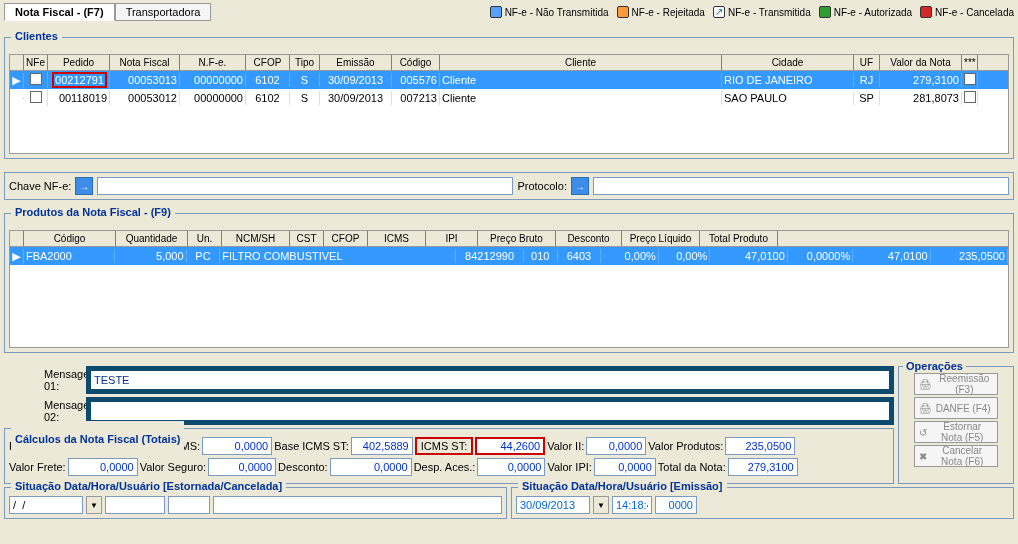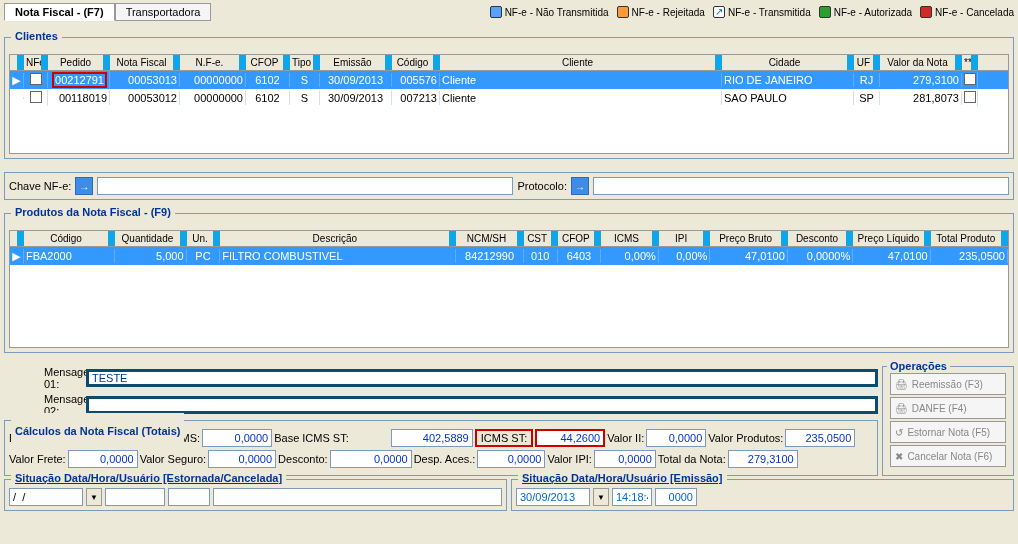"NFe" .grid-header > div { border-right: 7px solid #0ea5e9 -> 1px solid #0ea5e9 }
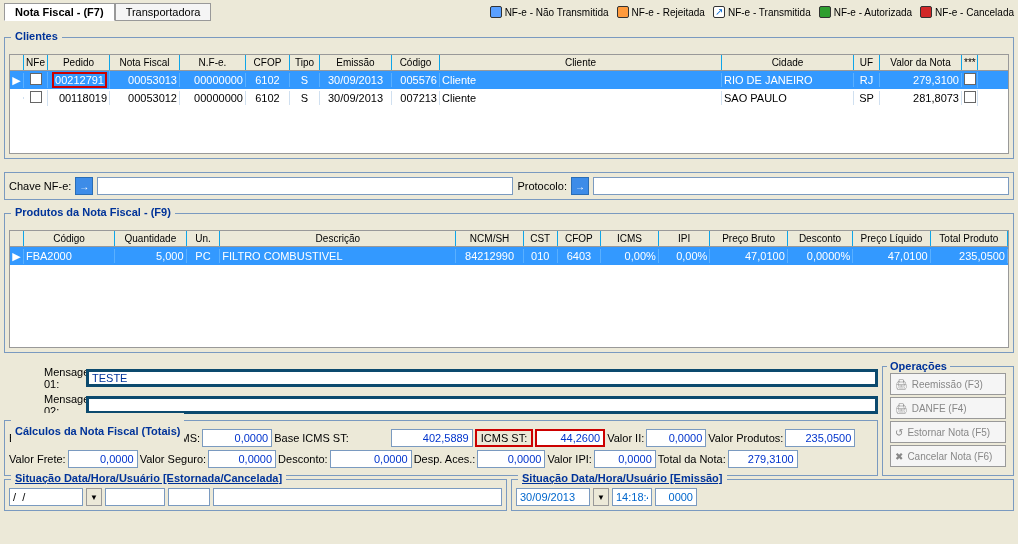"Descrição" div.p-desc { html: <div>Descrição</div> -> none }
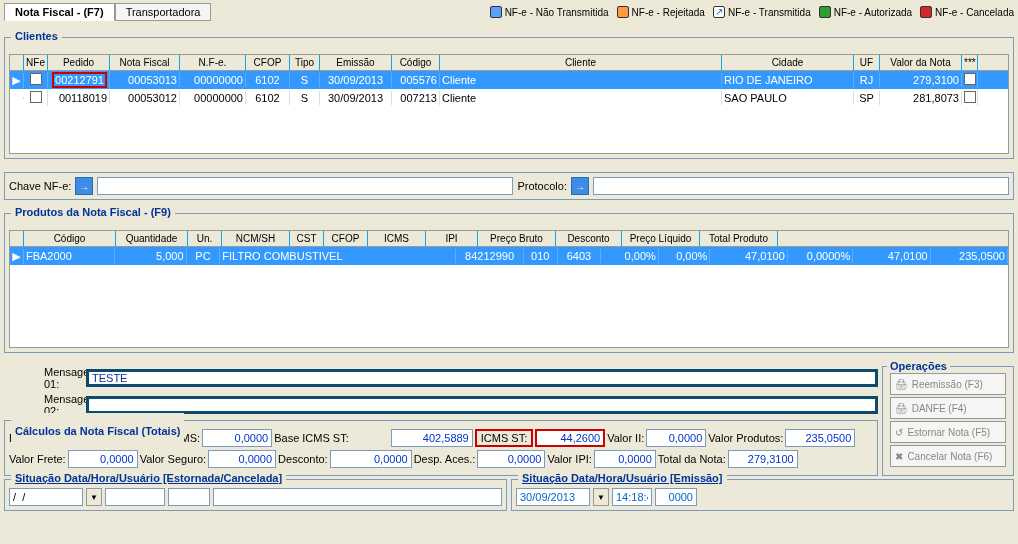"Operações" .ops { padding: 6px 7px 3px -> 6px 15px 3px; width: 132px -> 116px }
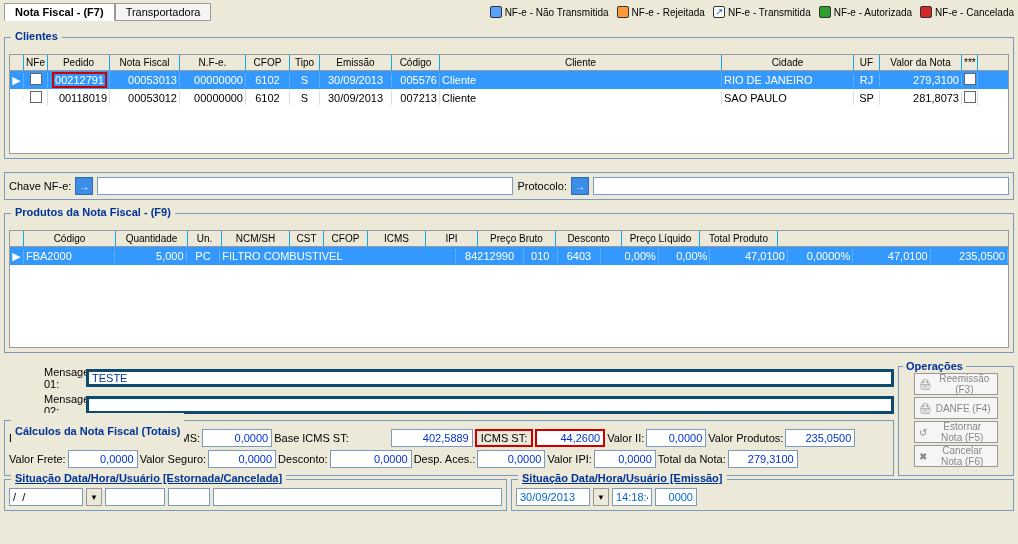"TESTE" .msg-row input { border: 3px solid #0c4a6e -> 5px solid #0c4a6e; height: 18px -> 28px }
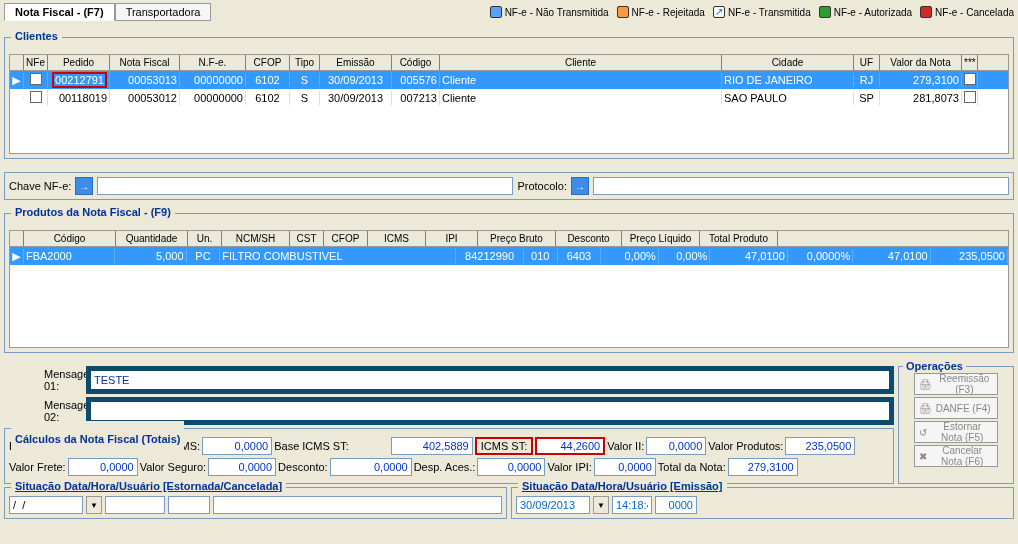"402,5889" input { margin-left: 40px -> none; width: 82px -> 62px }
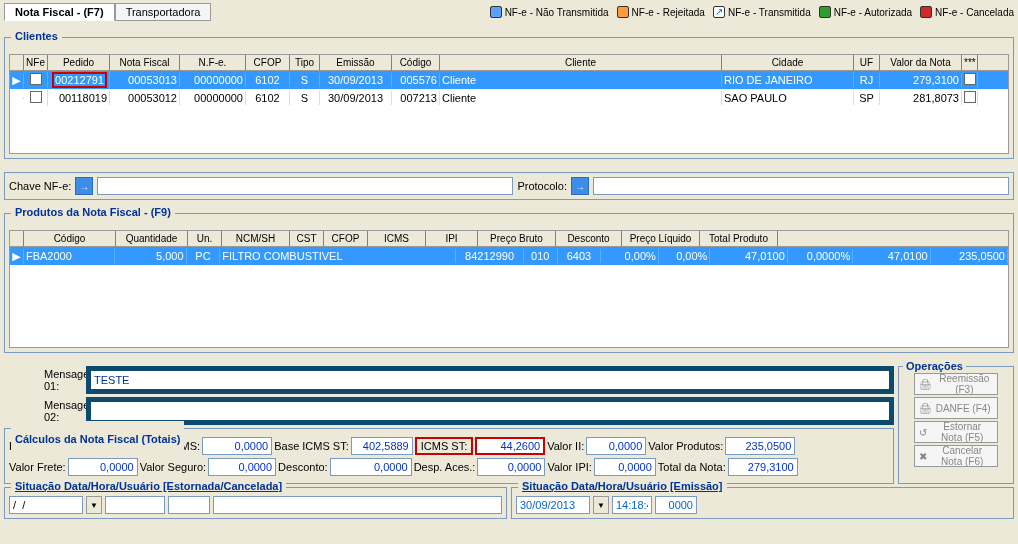"Situação Data/Hora/Usuário" .sit-title { text-decoration: underline -> none }
